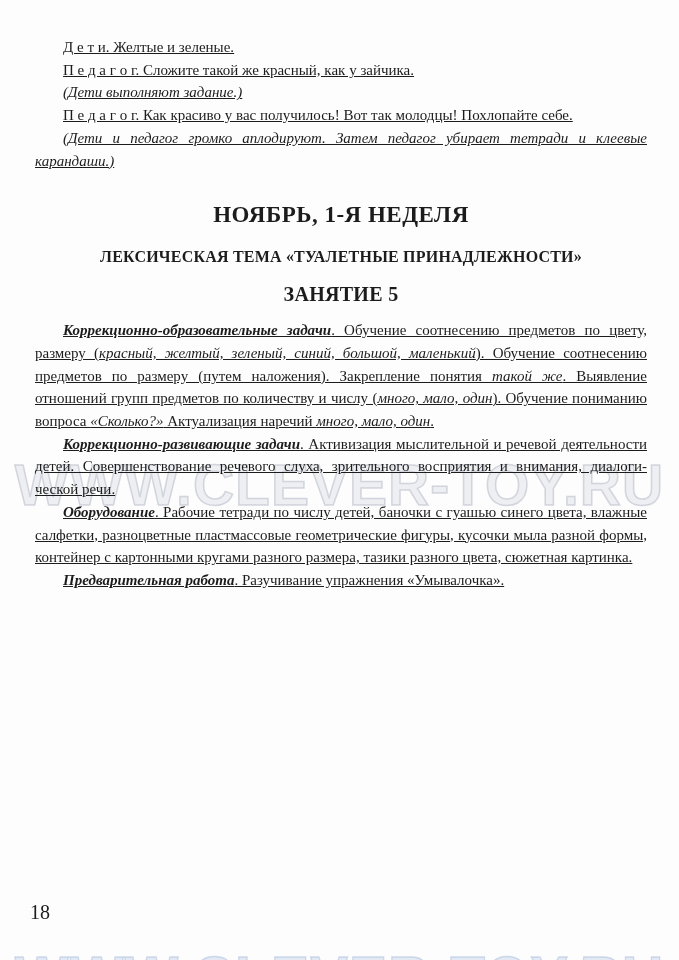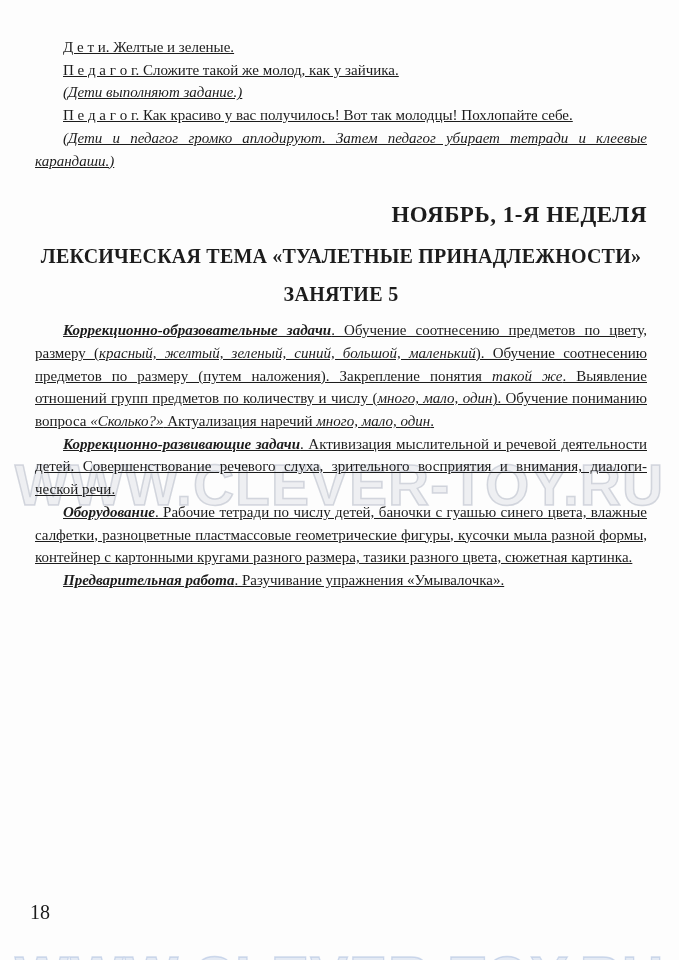"П е д а г о г. Сложите" span { text: молод -> красный }
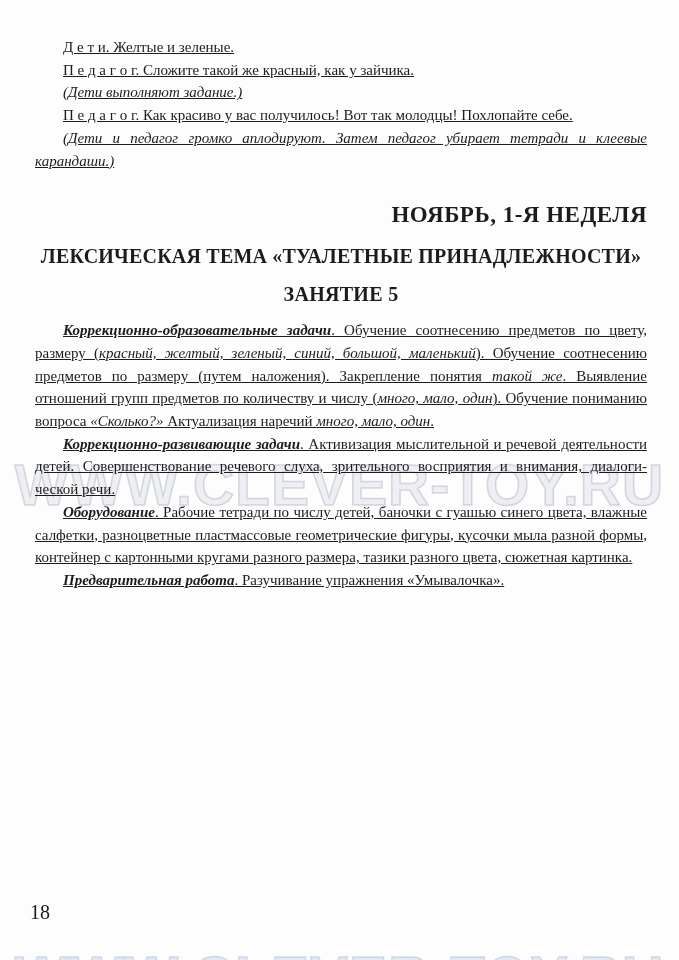"НОЯБРЬ, 1-Я НЕДЕЛЯ" .h-week { text-align: right -> center }
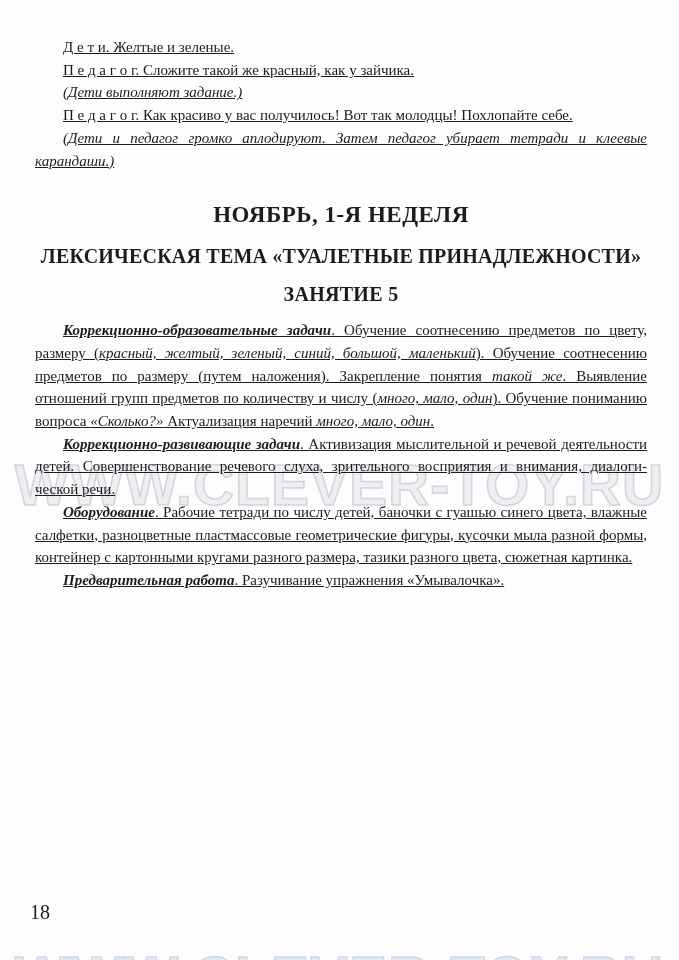"ЛЕКСИЧЕСКАЯ ТЕМА «ТУАЛЕТНЫЕ" .h-theme { font-size: 20px -> 16px }
